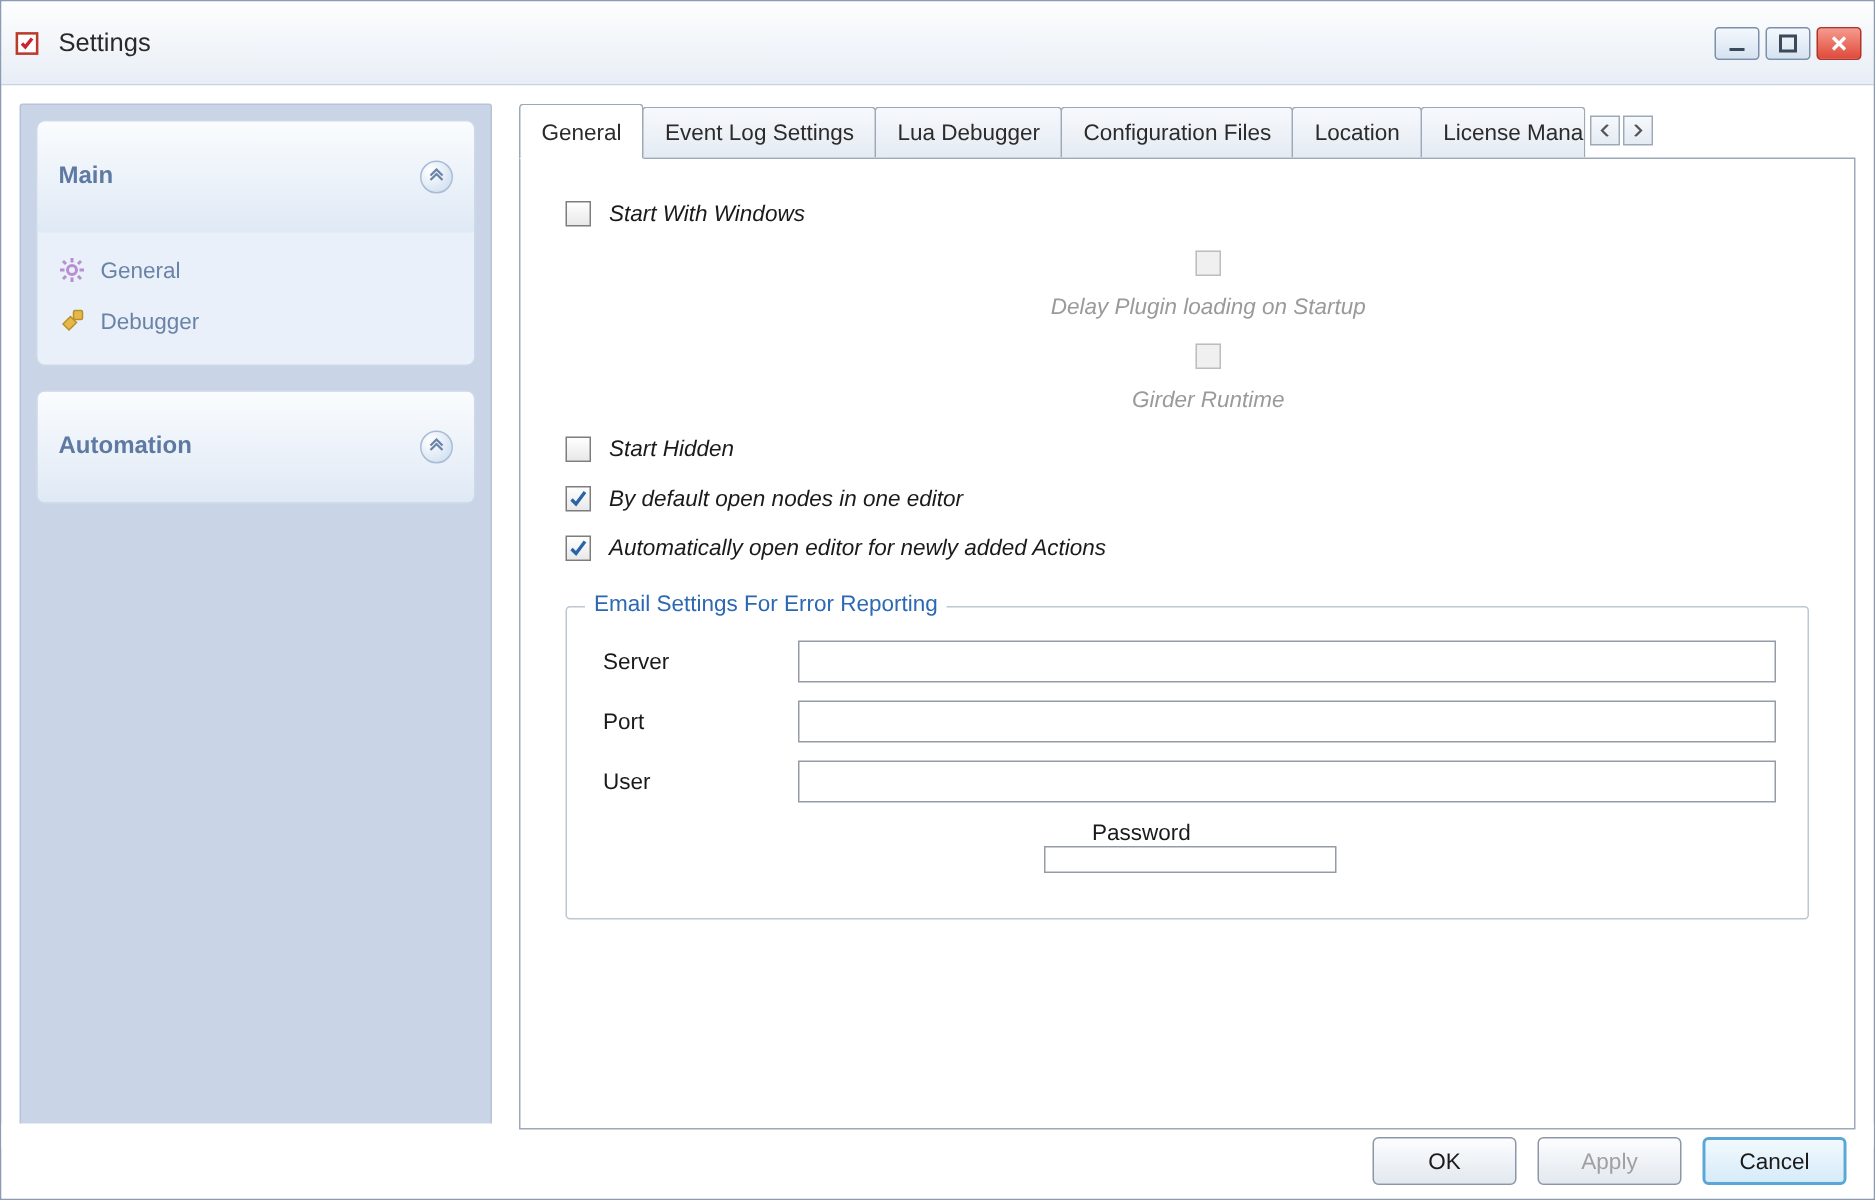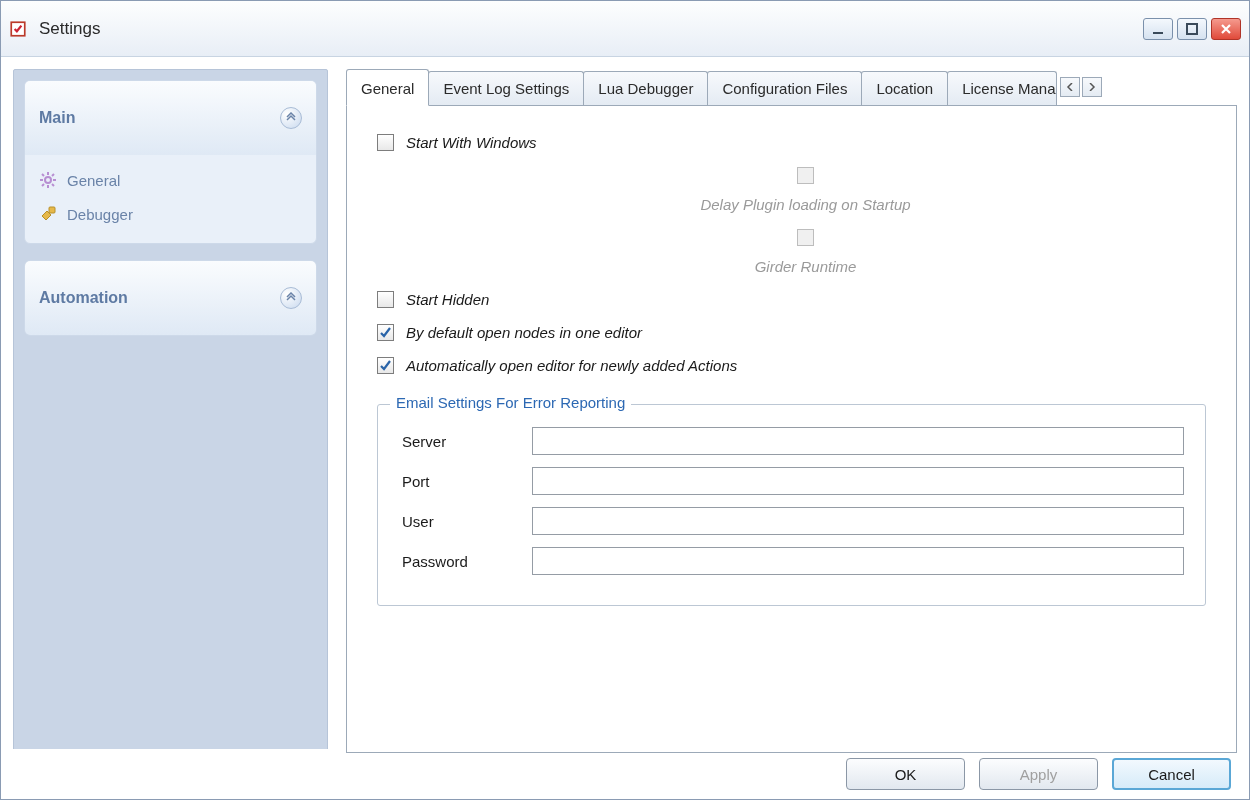"Password" .field-row:last-child { flex-direction: none -> column }
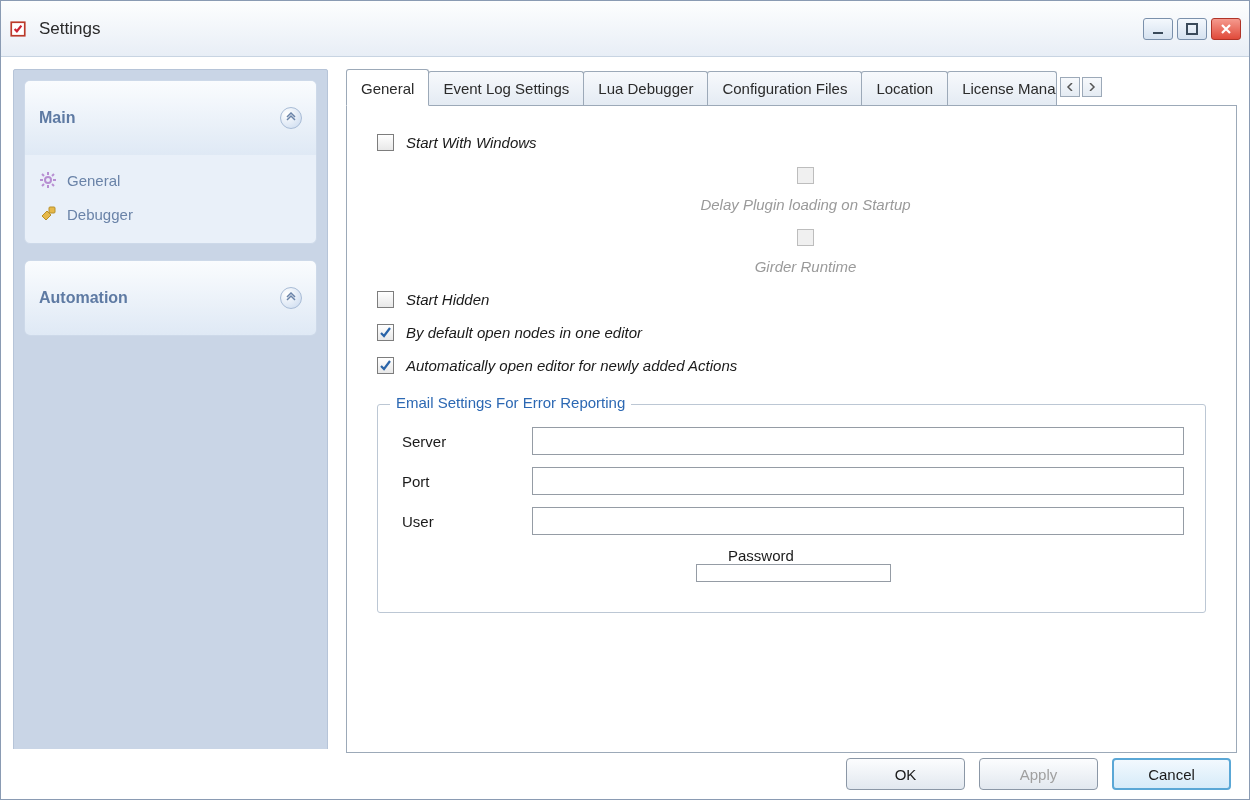"OK" .btn { width: 119px -> 96px }
